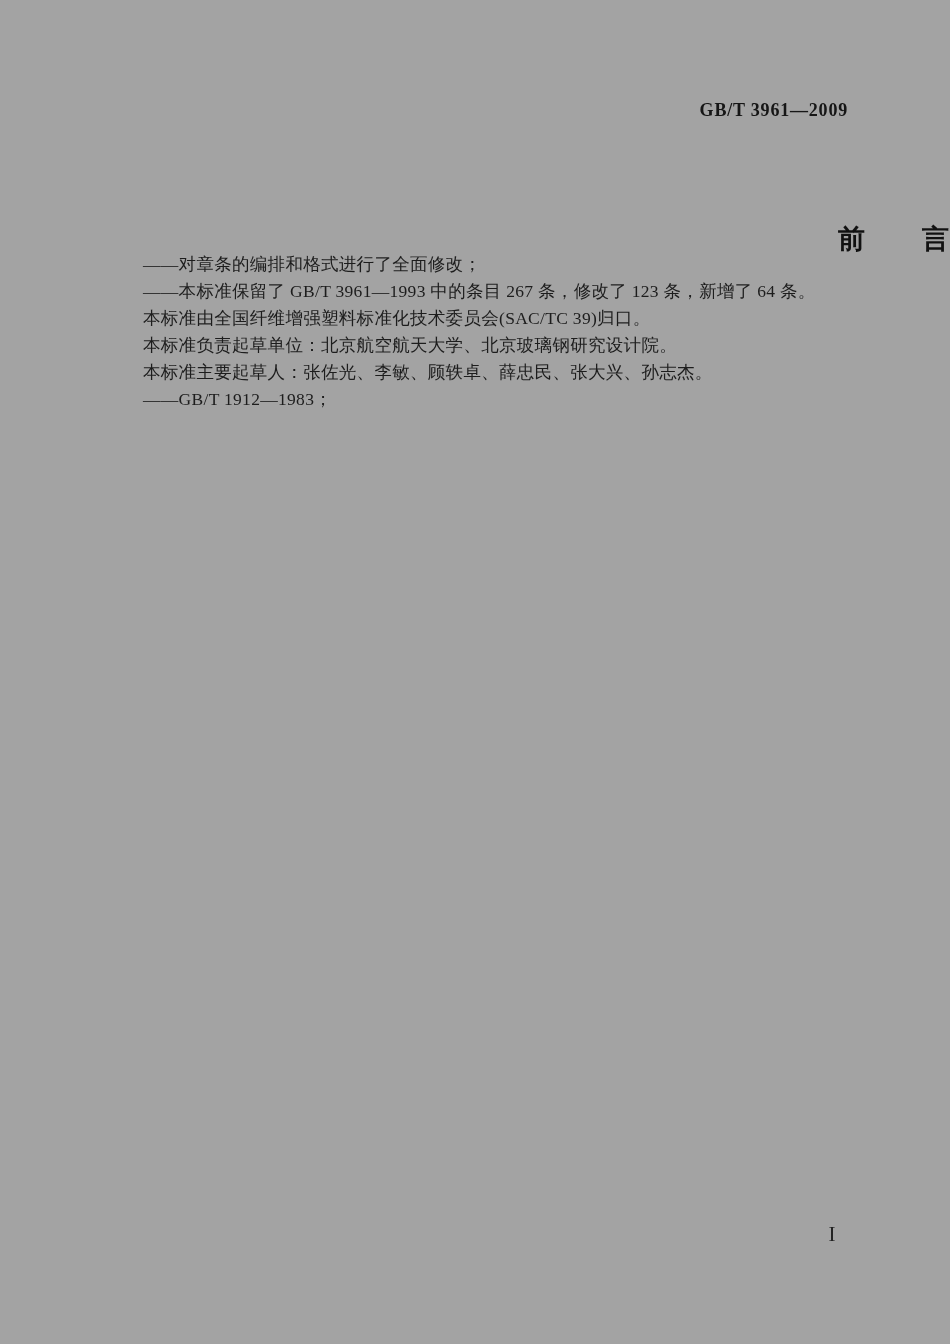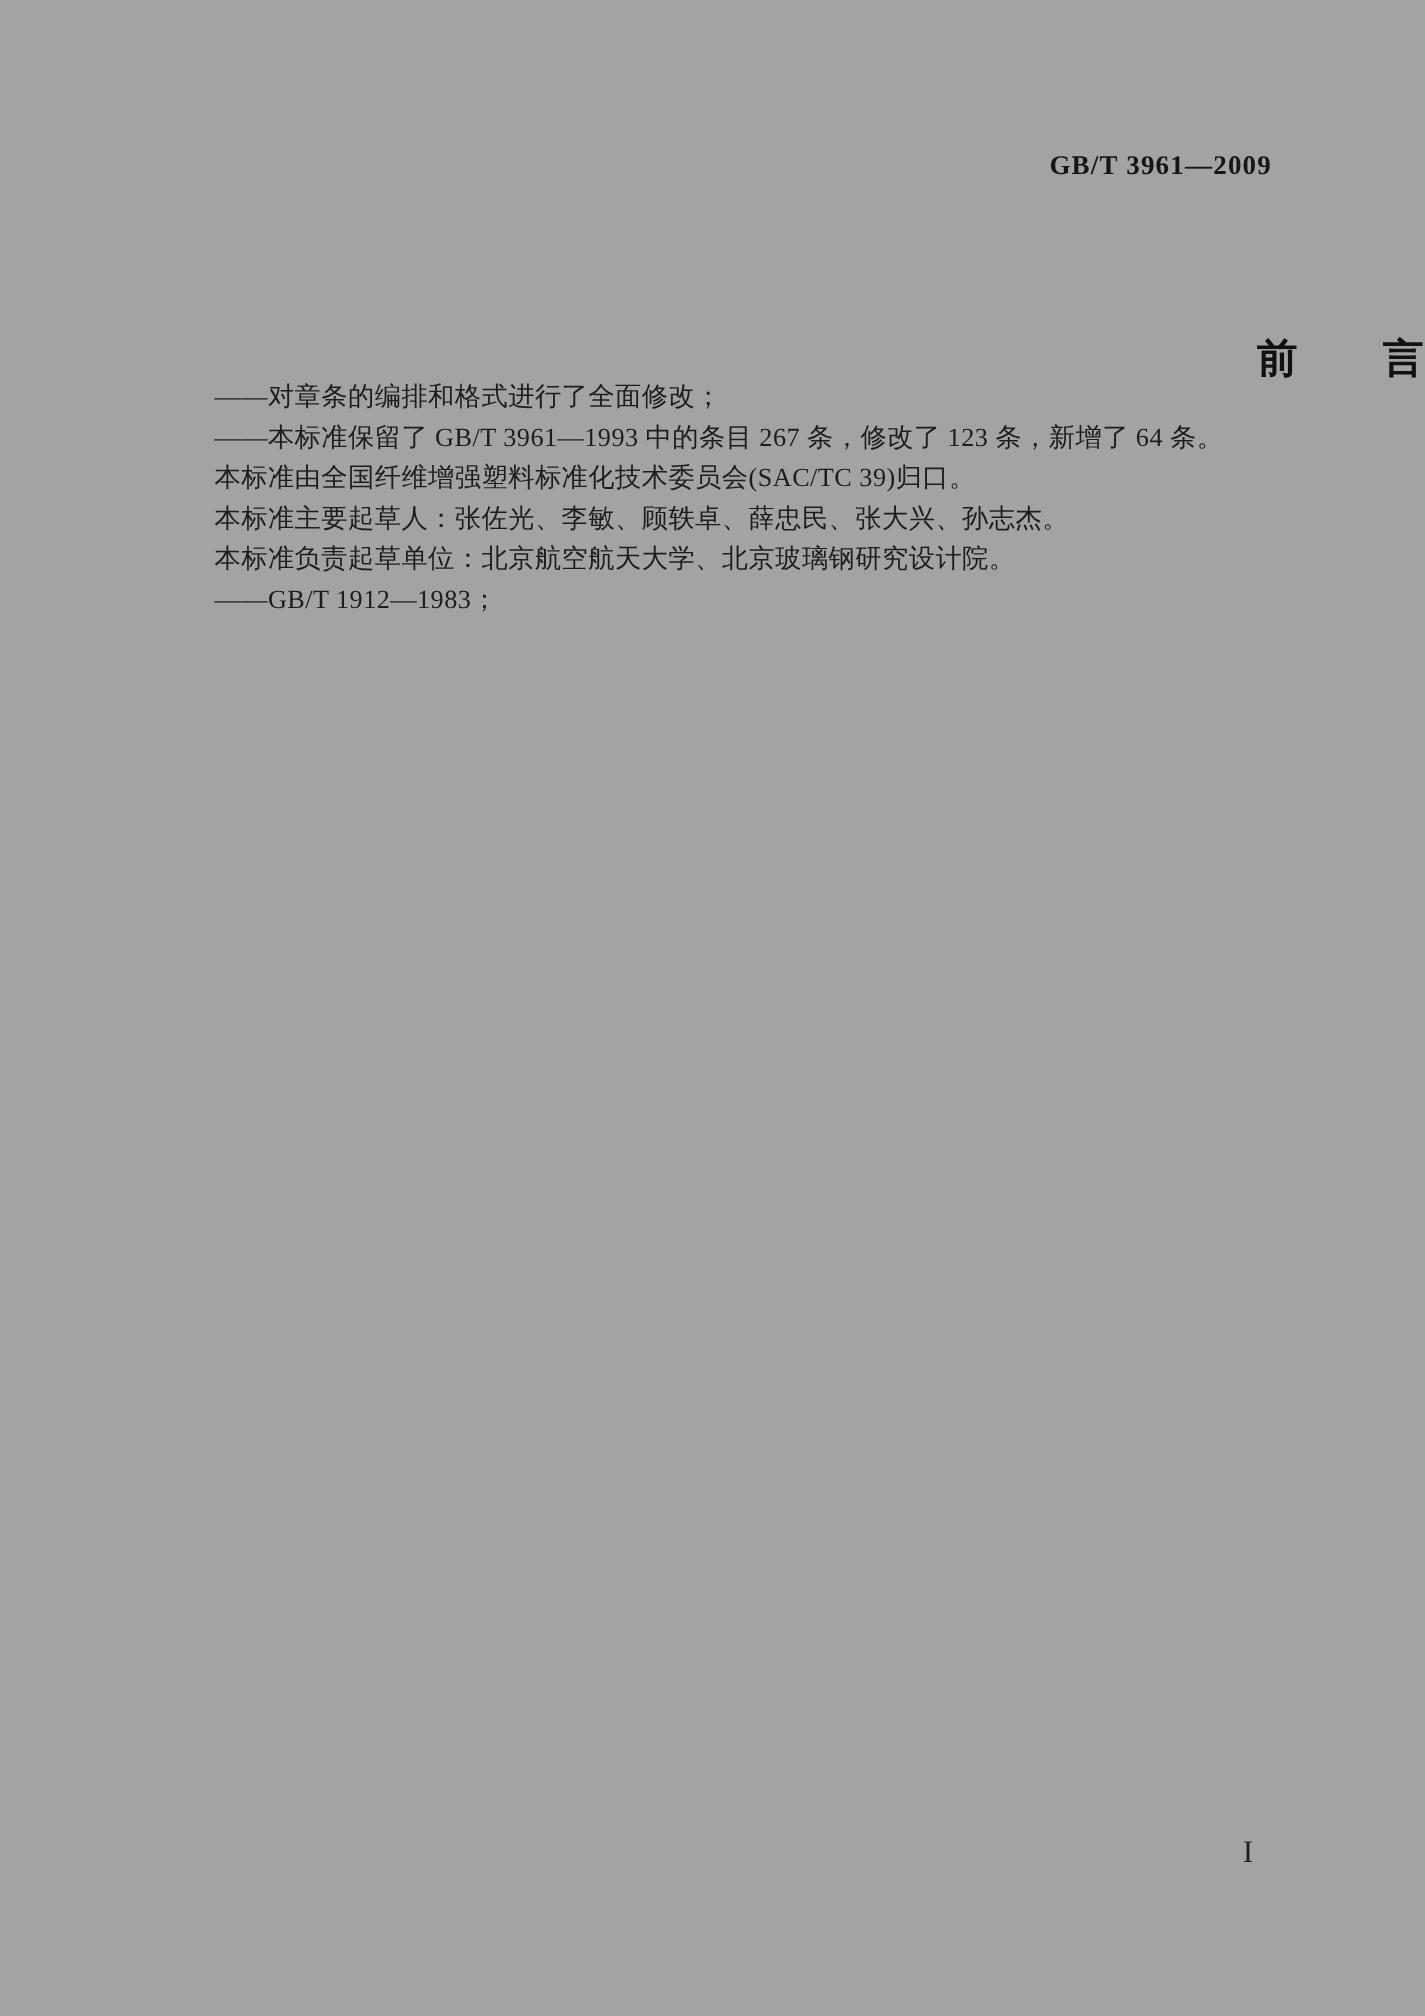"本标准主要起草人：张佐光、李敏、顾轶卓、薛忠民、张大兴、孙志杰。" p { order: before "本标准负责起草单位：北京航空航天大学、北京玻璃钢研究设计院。" -> after "本标准负责起草单位：北京航空航天大学、北京玻璃钢研究设计院。" }
